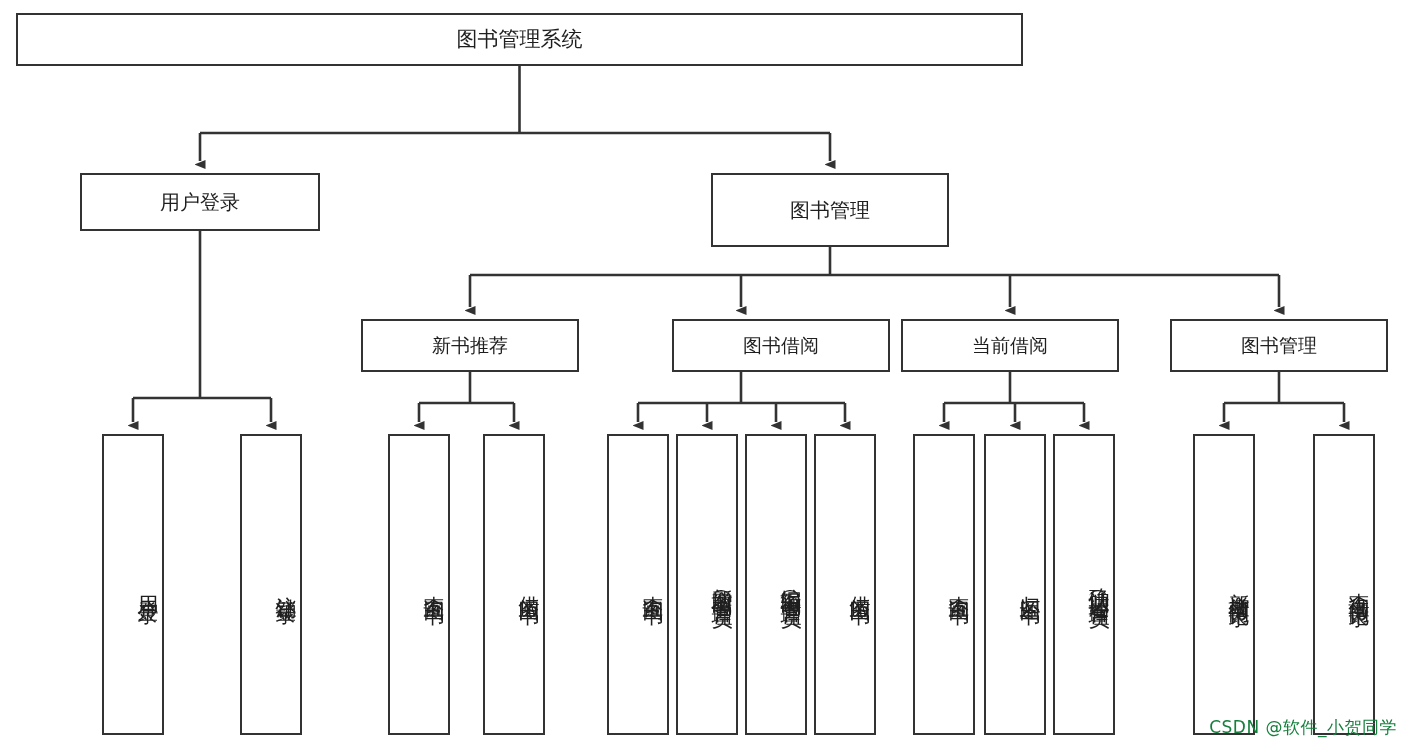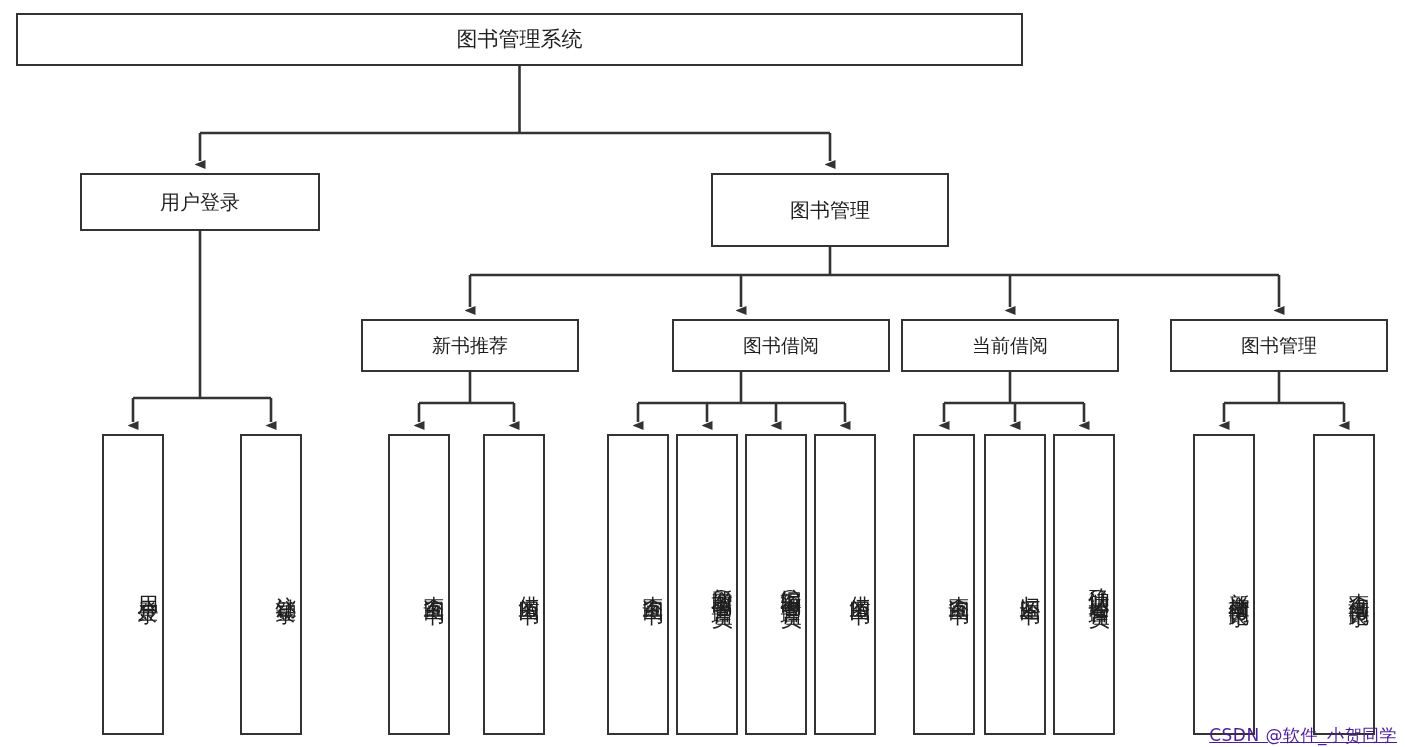"CSDN @软件_小贺同学" #watermark { bottom: 0 -> 8px; color: #4c1d95 -> #15803d; text-decoration: underline -> none }
